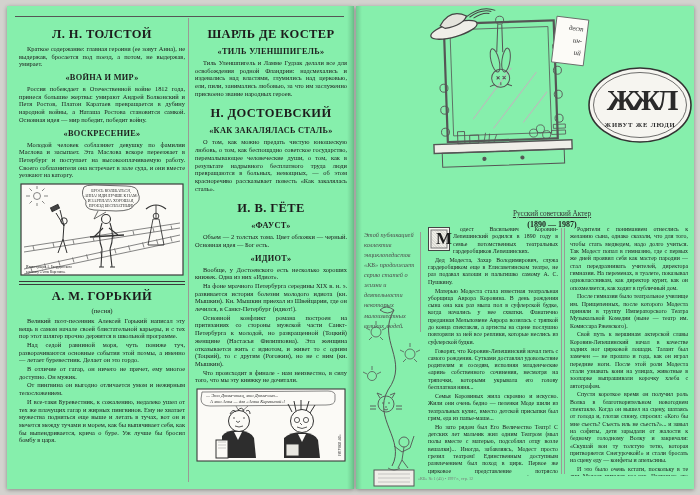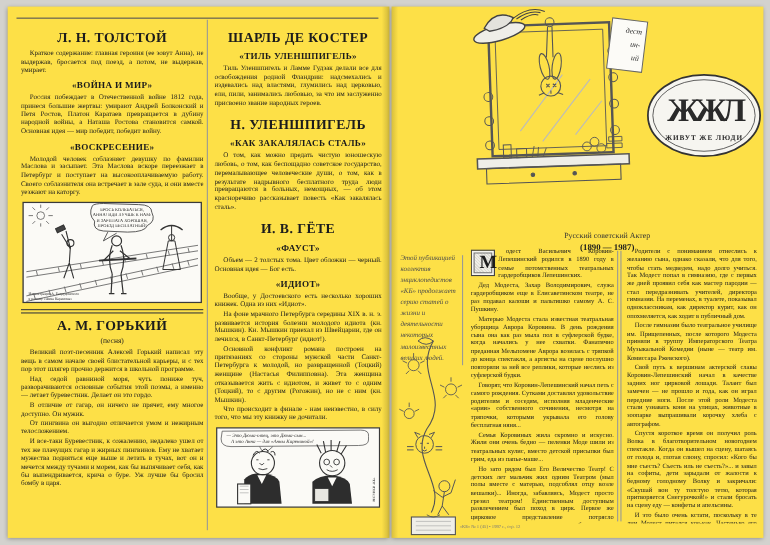"Л. Н. ТОЛСТОЙ" .page { background: #fde047 -> #86efac }
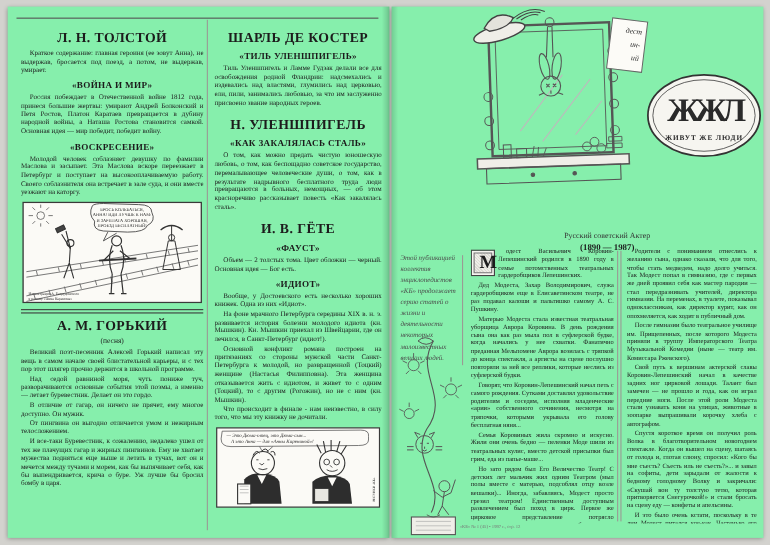"Н. УЛЕНШПИГЕЛЬ" div.h-author { text: УЛЕНШПИГЕЛЬ -> ДОСТОЕВСКИЙ }
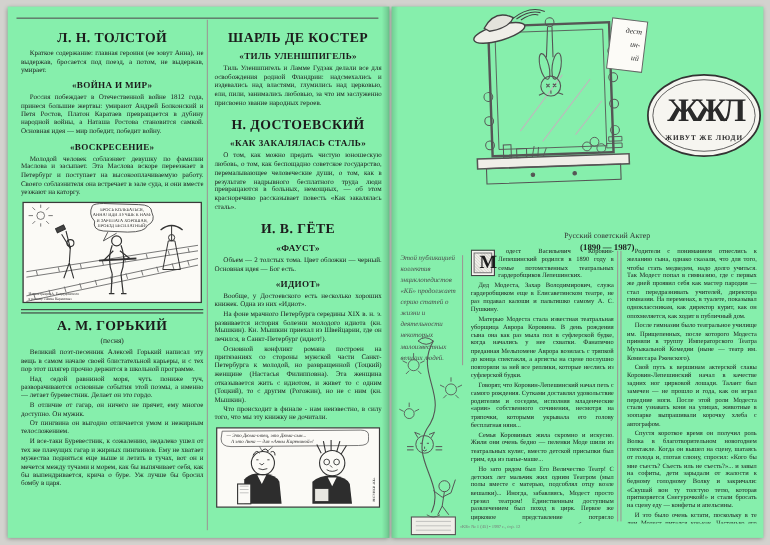"Русский советский Актер" #rp-sub { text-decoration: none -> underline }
